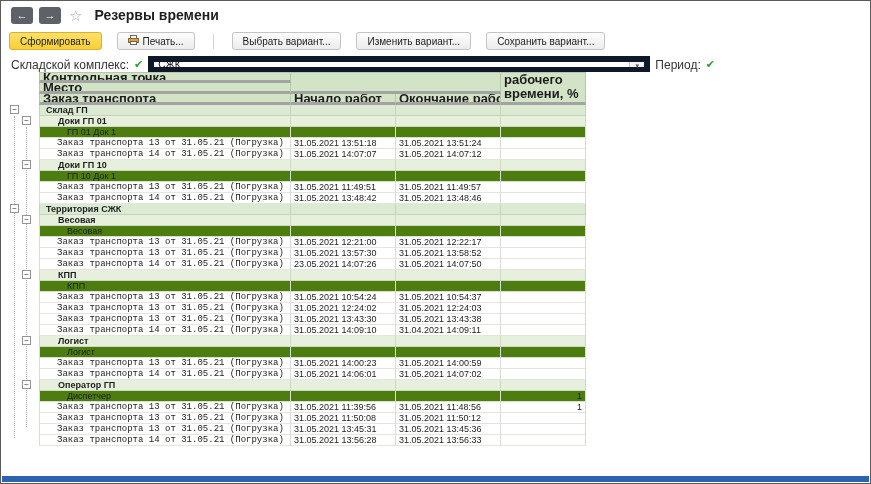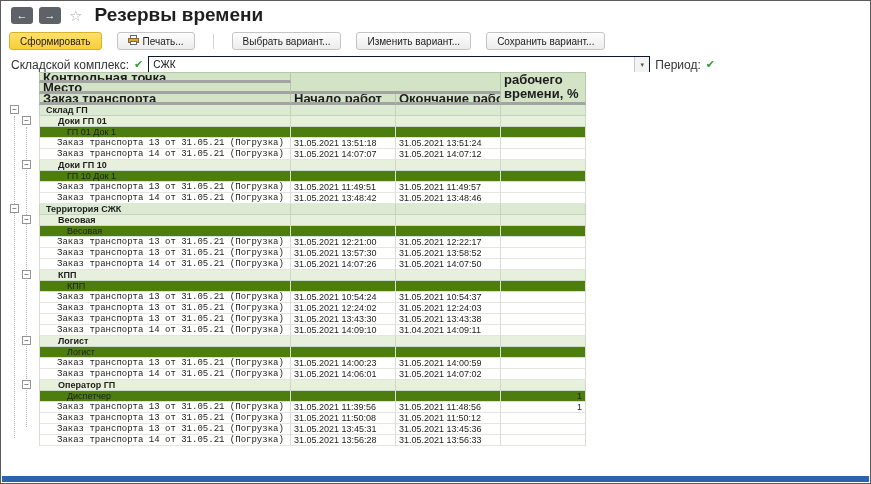"Резервы времени" .page-title { font-size: 19px -> 14px }
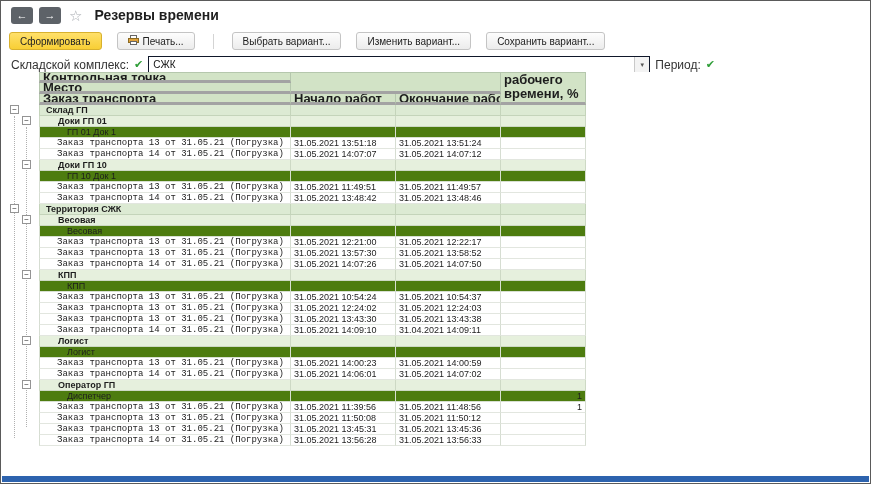"СЖК" .combo { border: 1px solid #0f172a -> 6px solid #0f172a }
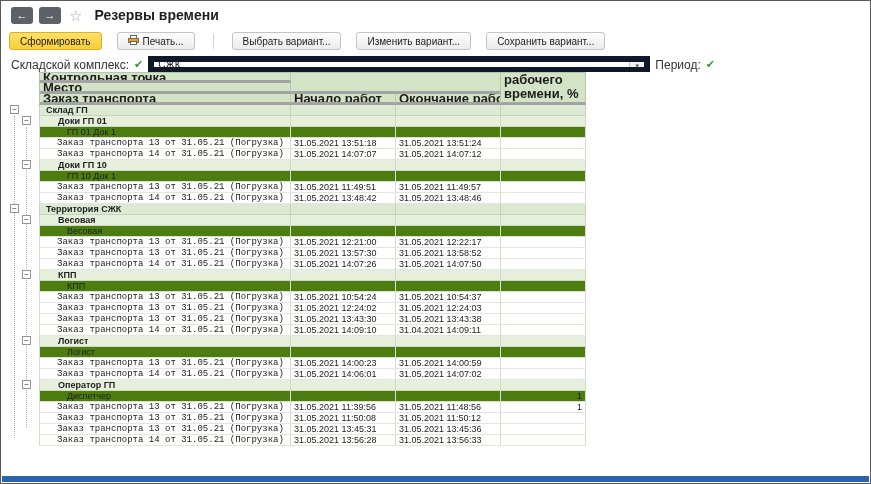"31.05.2021 14:07:26" div.cell { text: 31.05.2021 -> 23.05.2021 }
